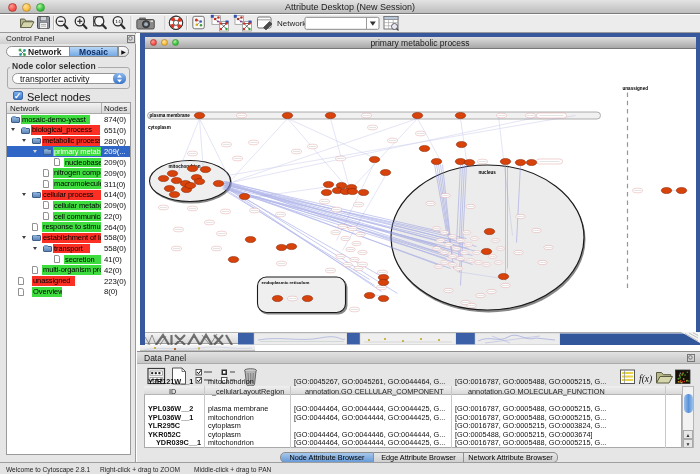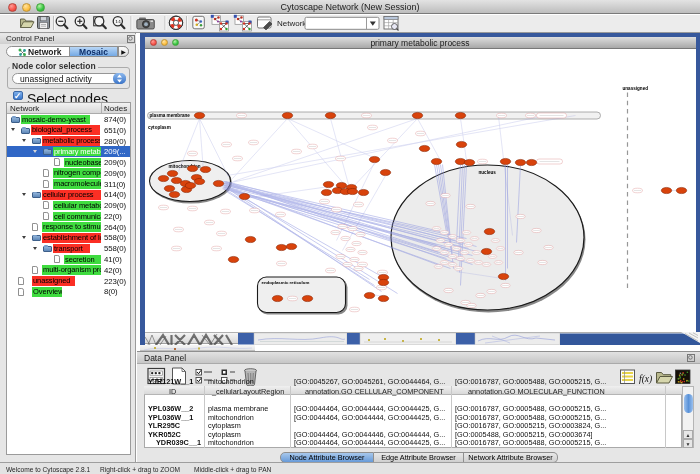"Cytoscape Network (New Session)" div.t { text: Cytoscape Network -> Attribute Desktop }
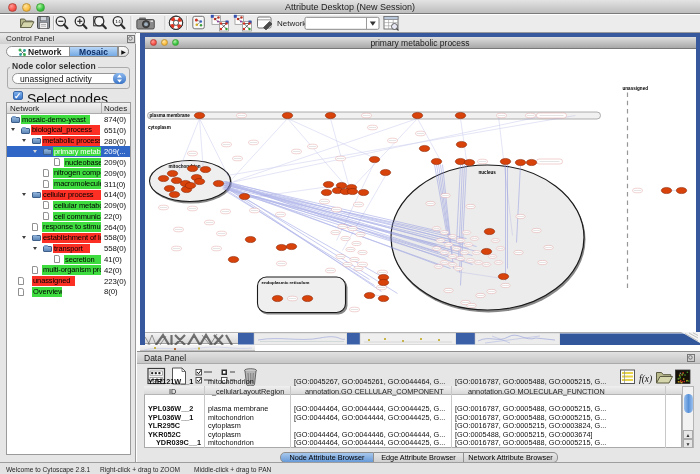"unassigned activity" div.t { text: unassigned -> transporter }
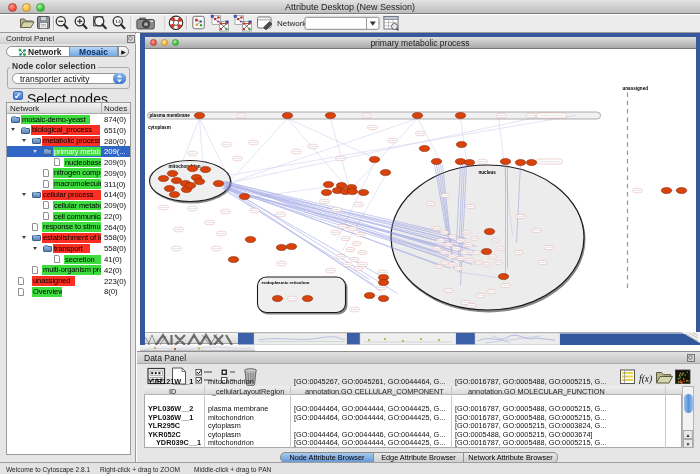"Select nodes" #cbxlab { font-size: 14px -> 11px }
